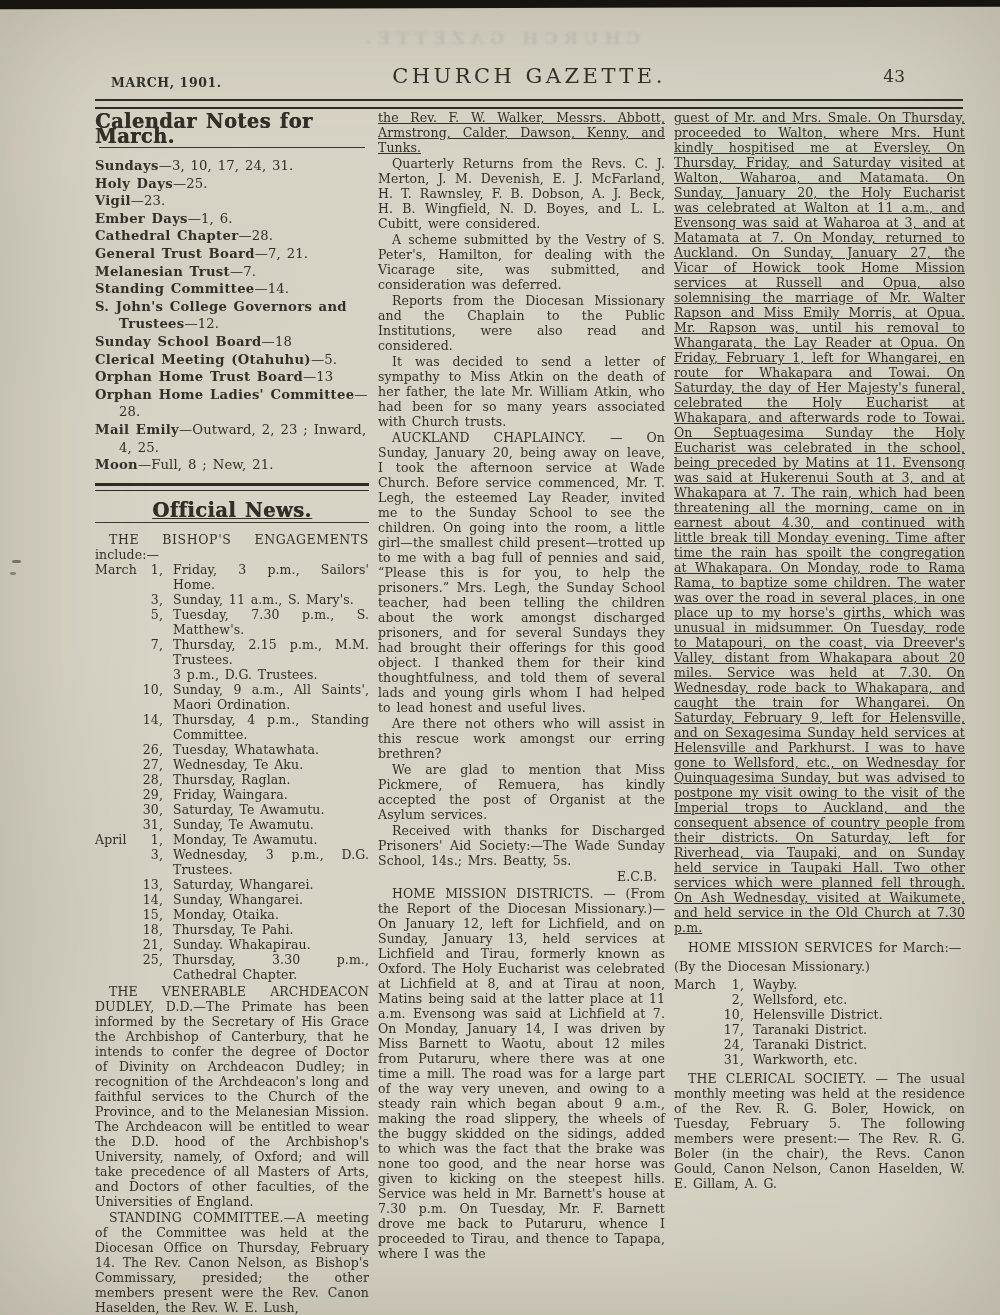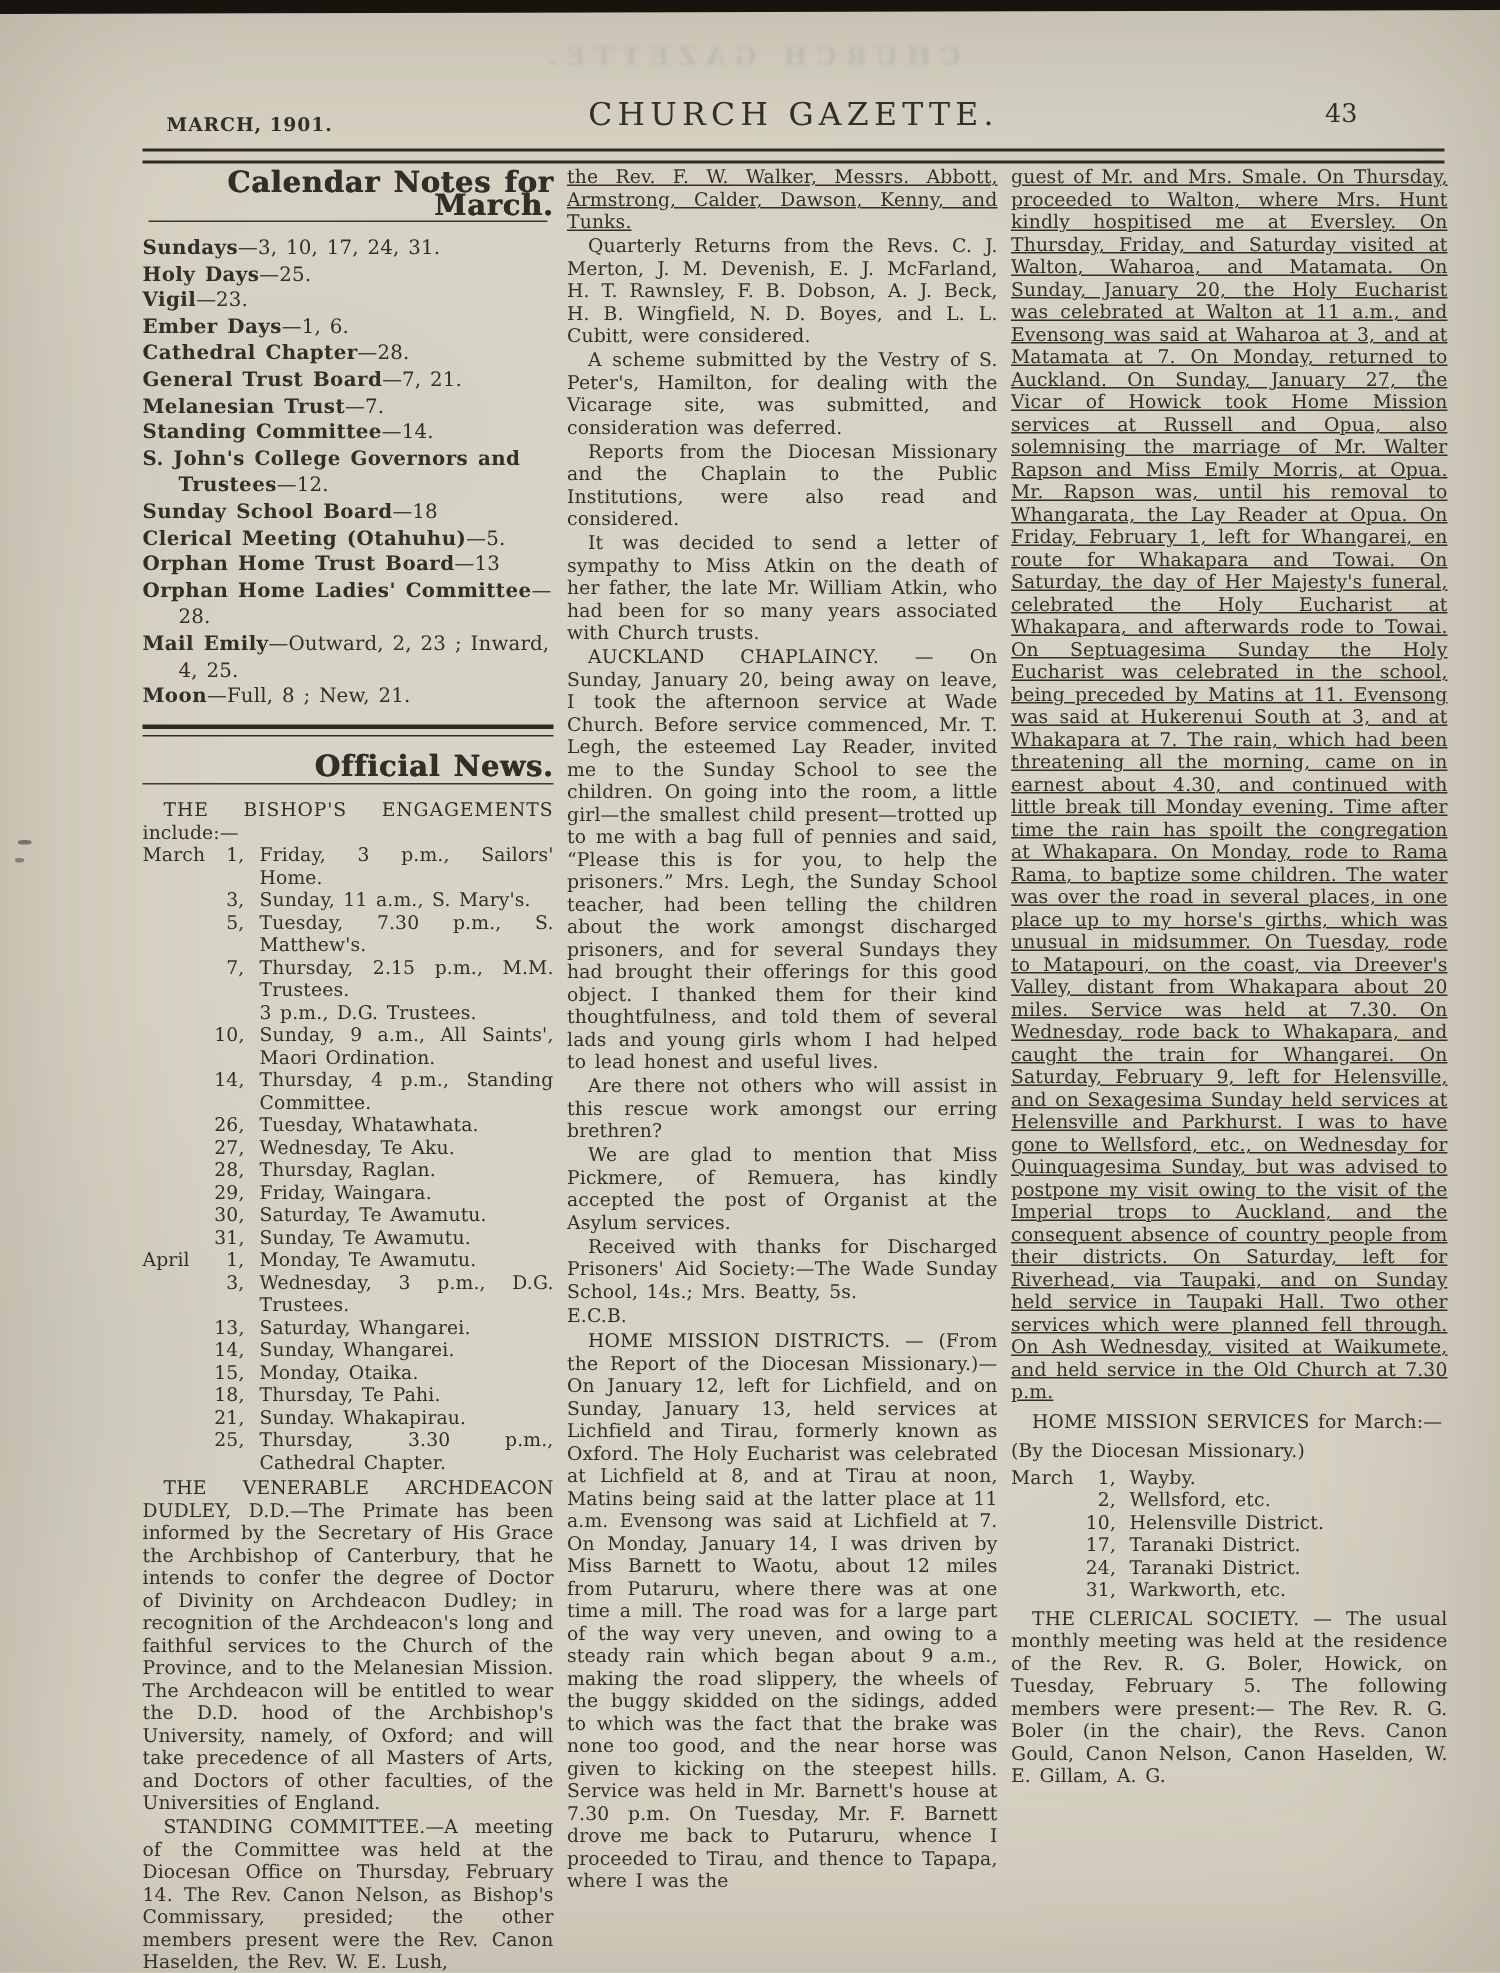"Calendar Notes for March." .cal-head { text-align: right -> left }
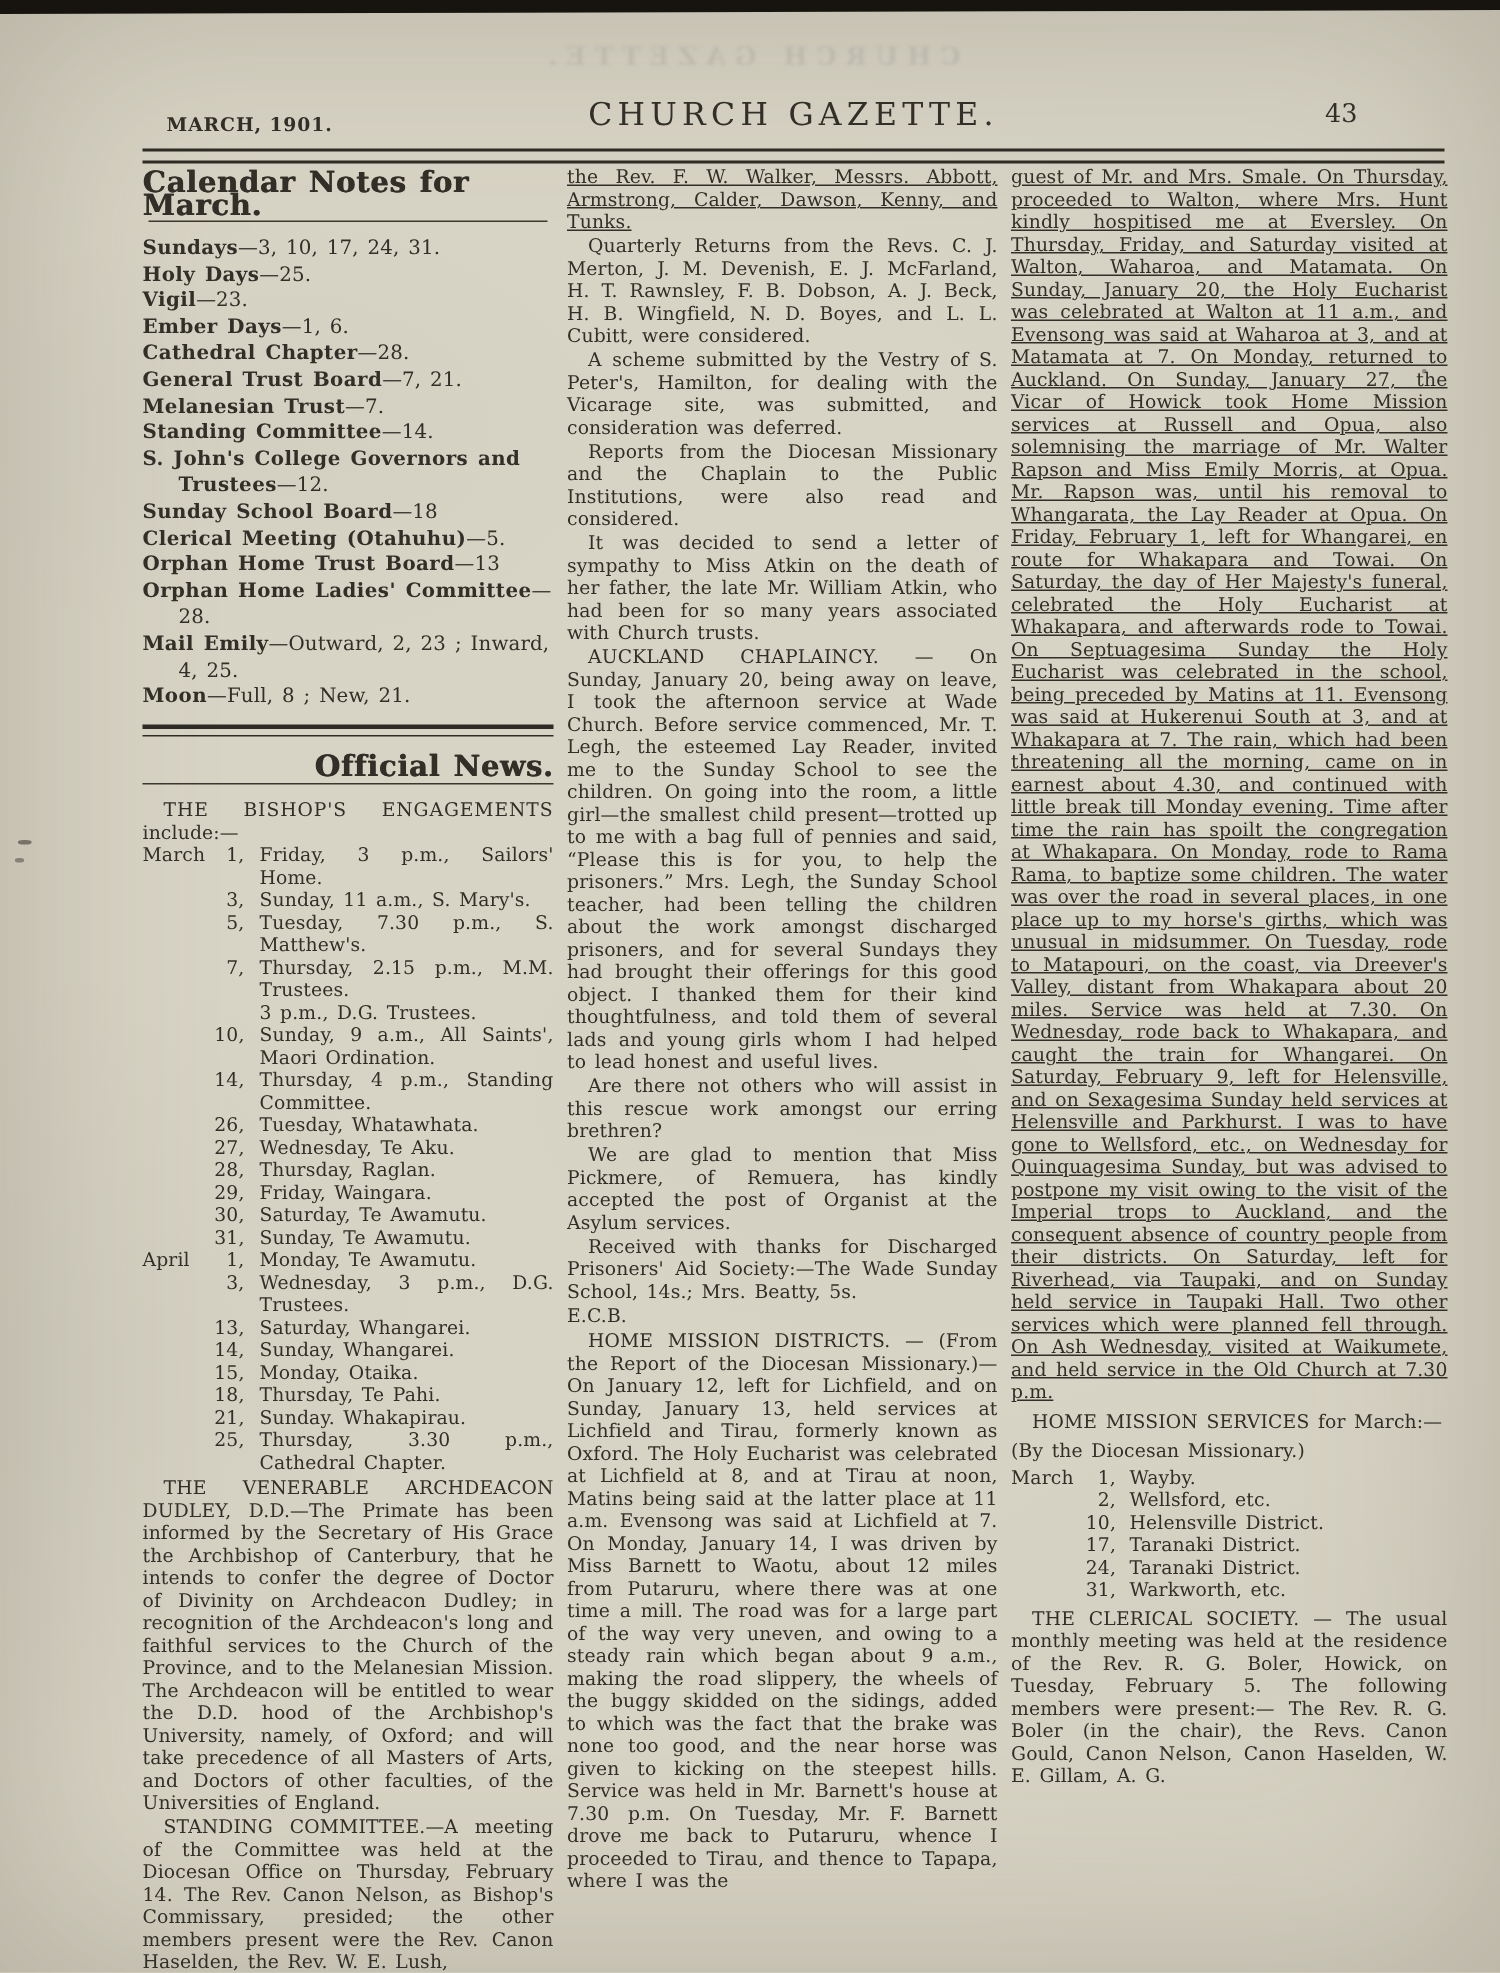"Official News." .on-head { text-align: right -> center; text-decoration: none -> underline }
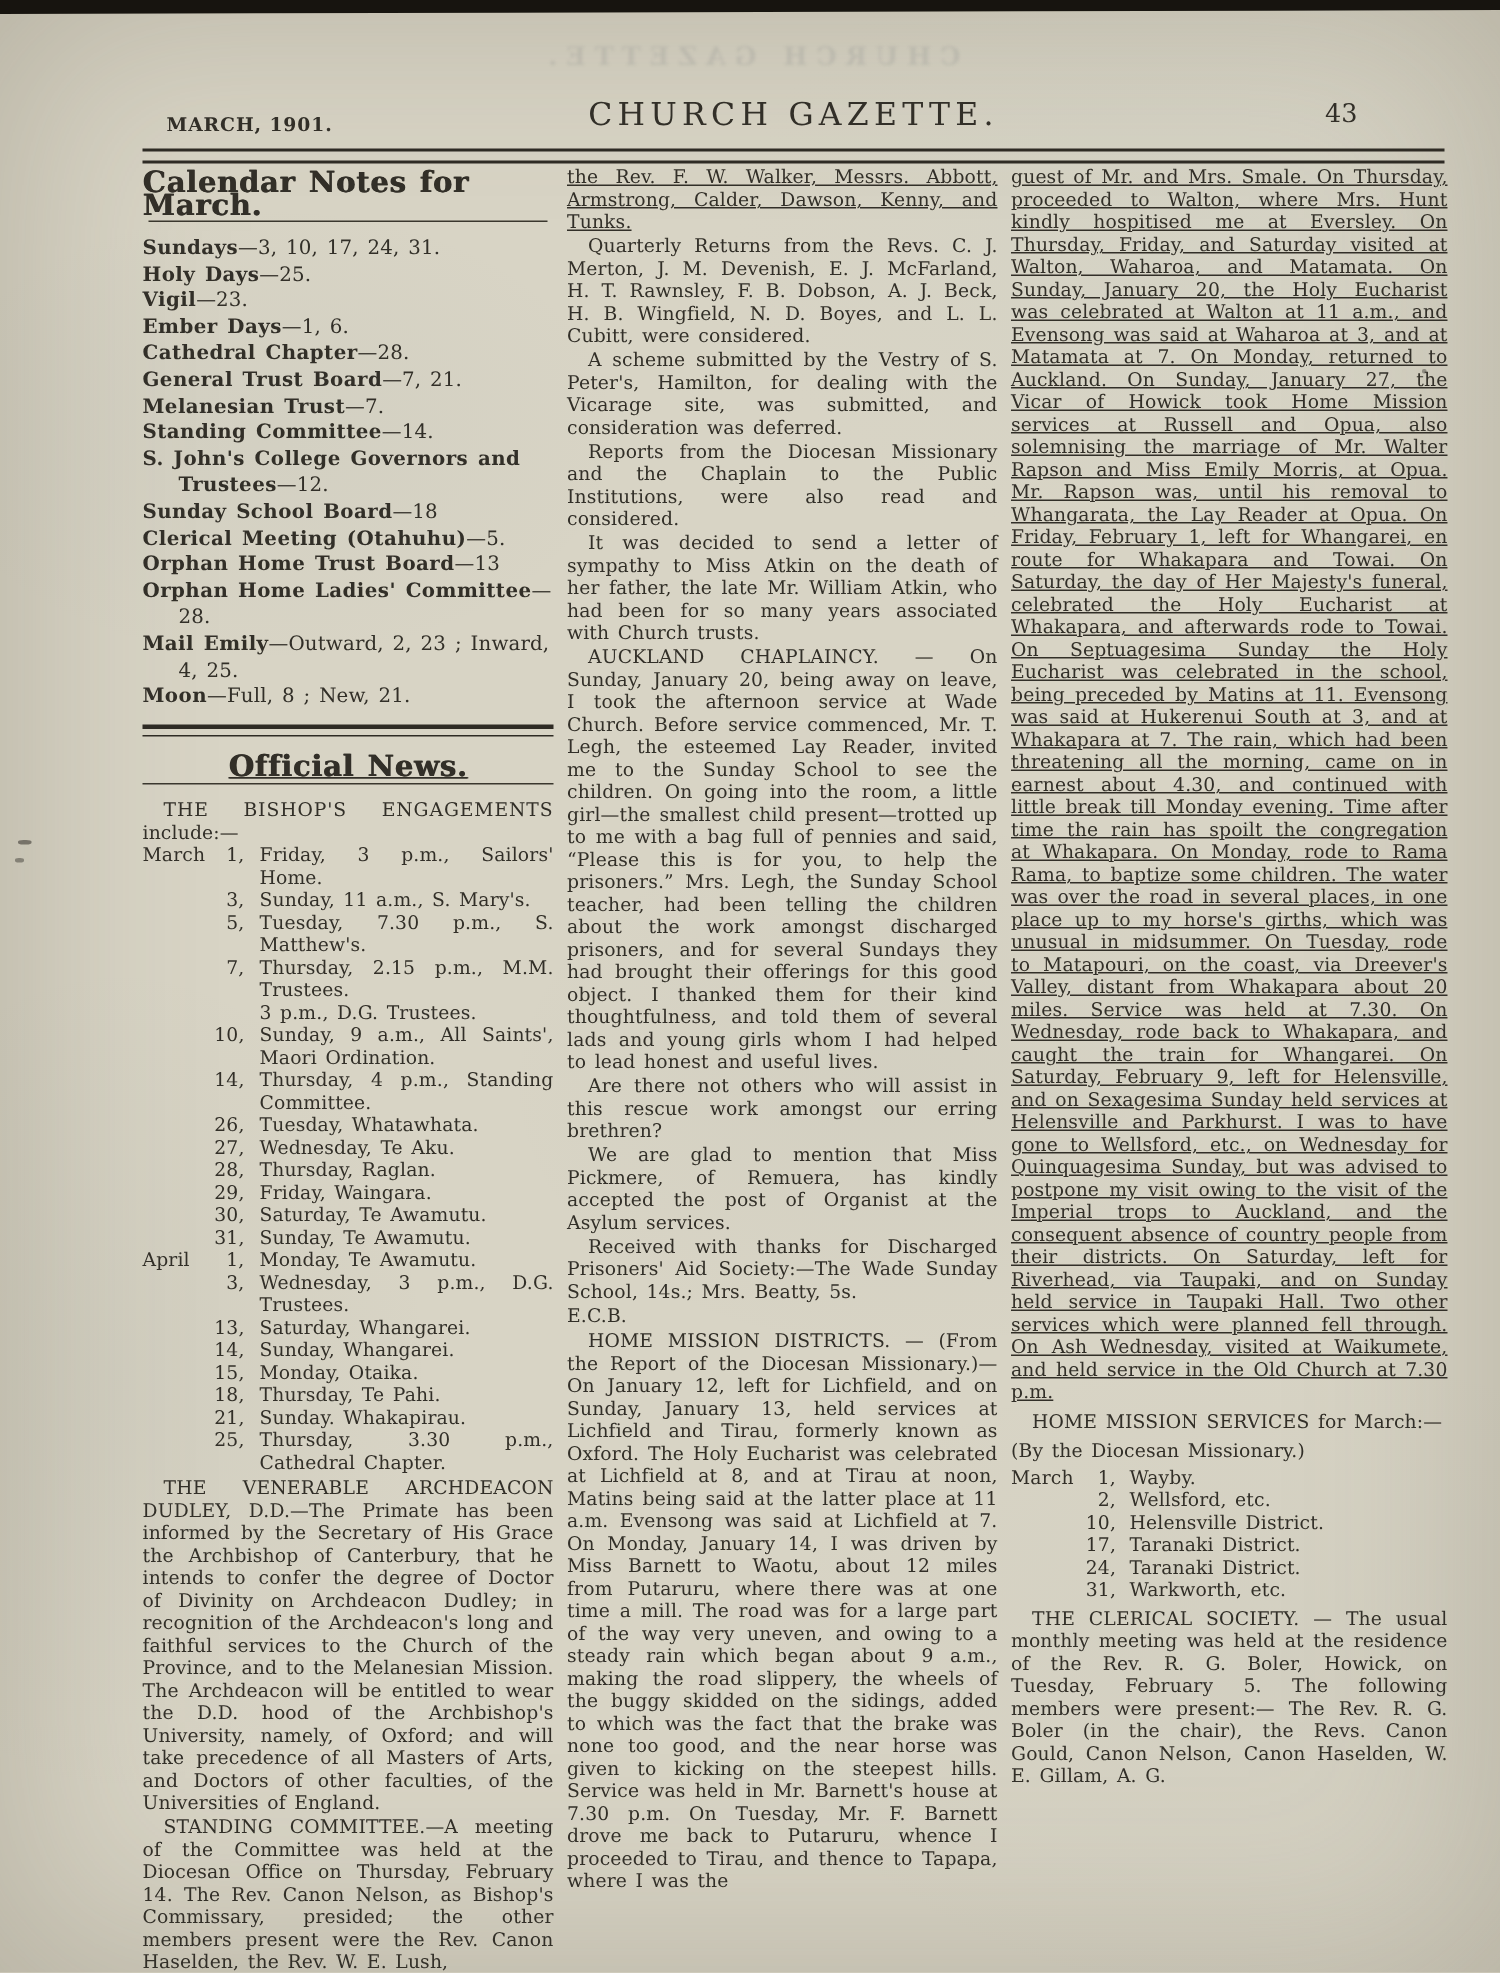"E.C.B." .sig { text-align: left -> right }
